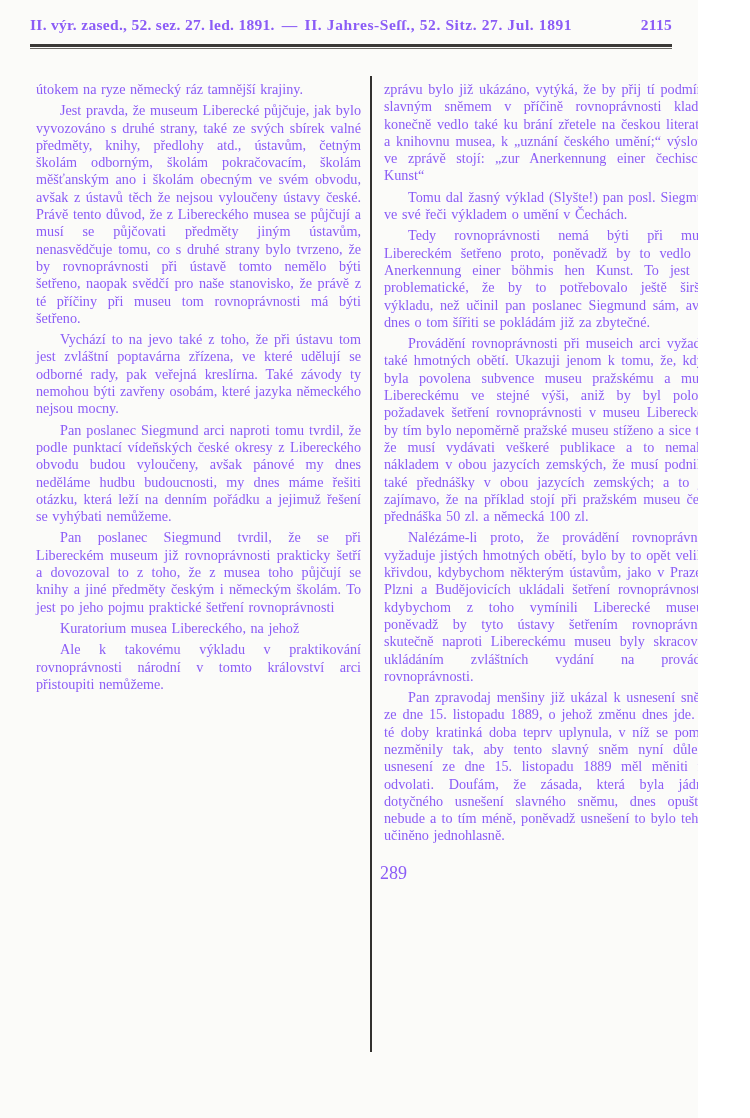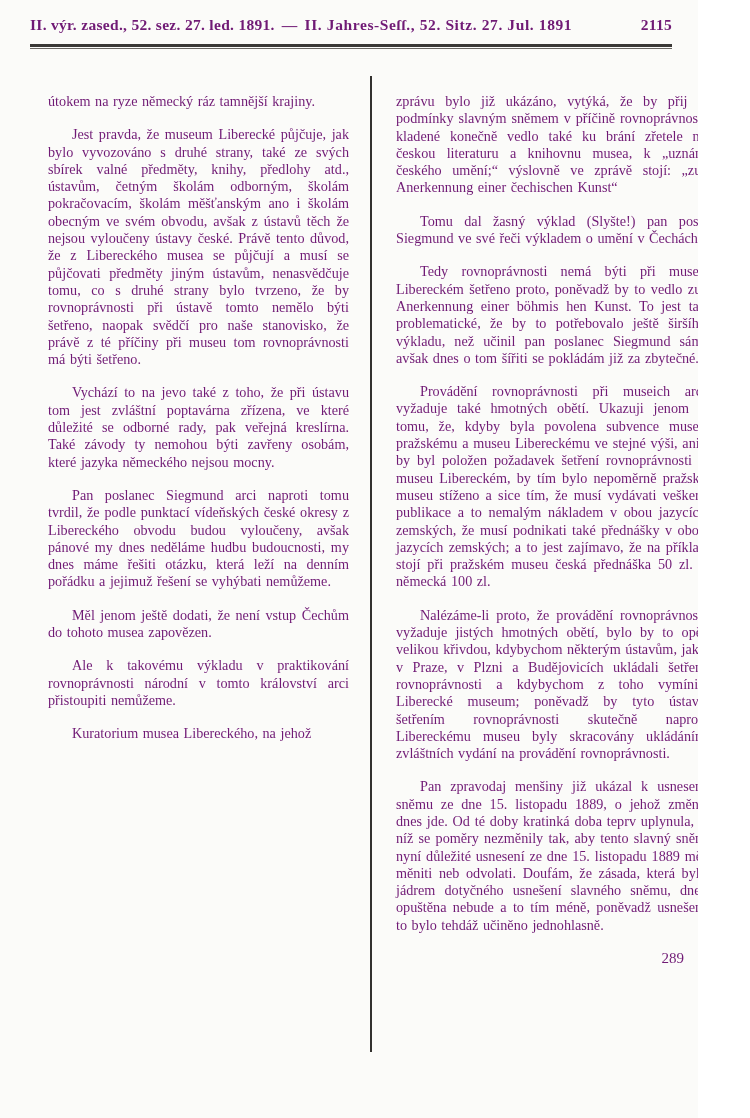"II. výr. zased., 52. sez." .page { color: #701a75 -> #8b5cf6 }
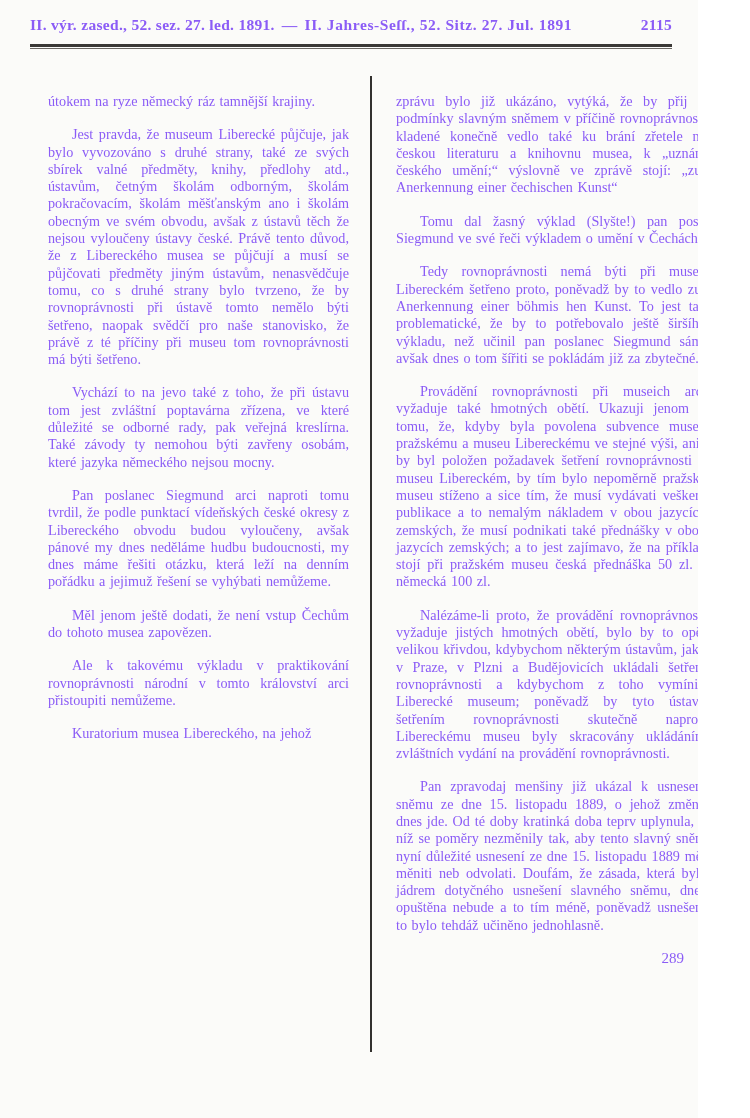"útokem na ryze německý ráz" .col p { margin: 16px -> 4px }
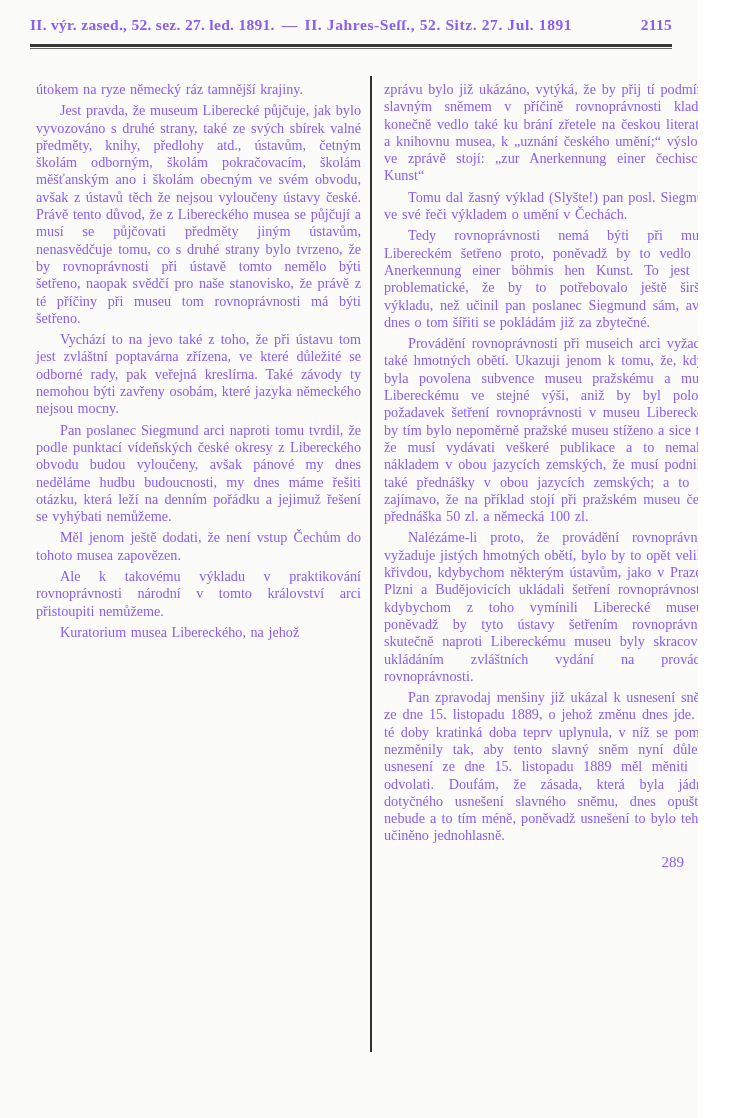"Vychází to na jevo také" p { text: důležité -> udělují }
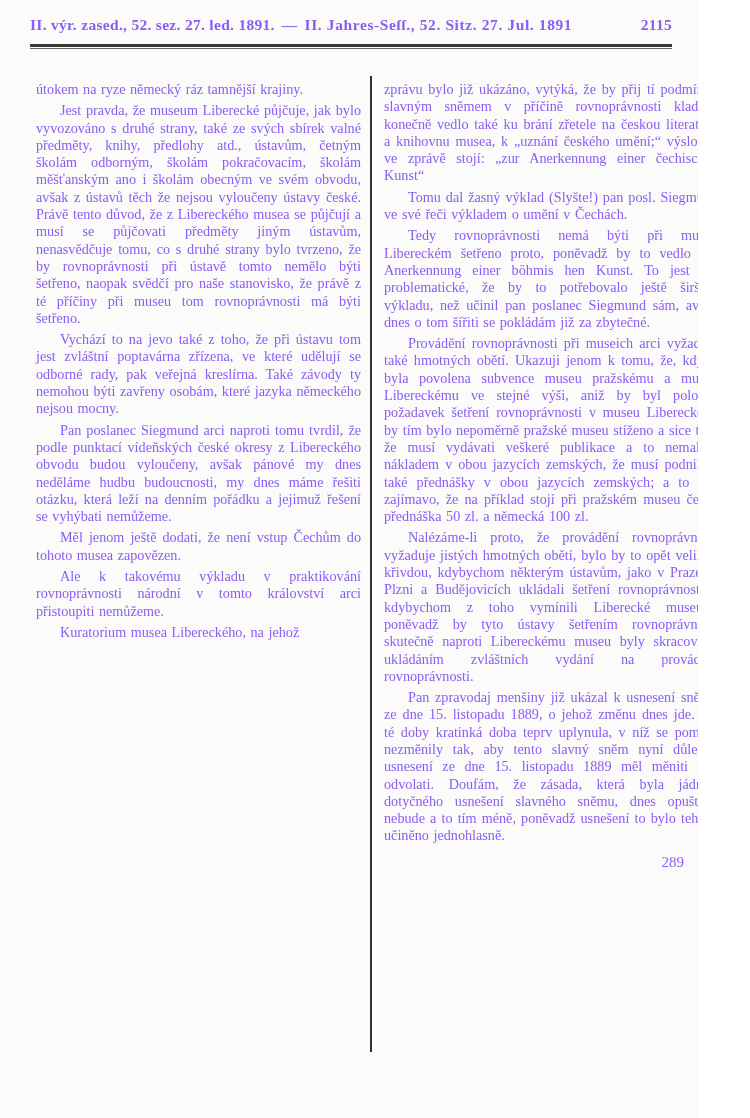"Pan poslanec Siegmund tvrdil, že" p { html: none -> <p>Pan poslanec Siegmund tvrdil, že se při Libereckém museum již rovnoprávnosti prakticky šetří a dovozoval to z toho, že z musea toho půjčují se knihy a jiné předměty českým i německým školám. To jest po jeho pojmu praktické šetření rovnoprávnosti</p> }
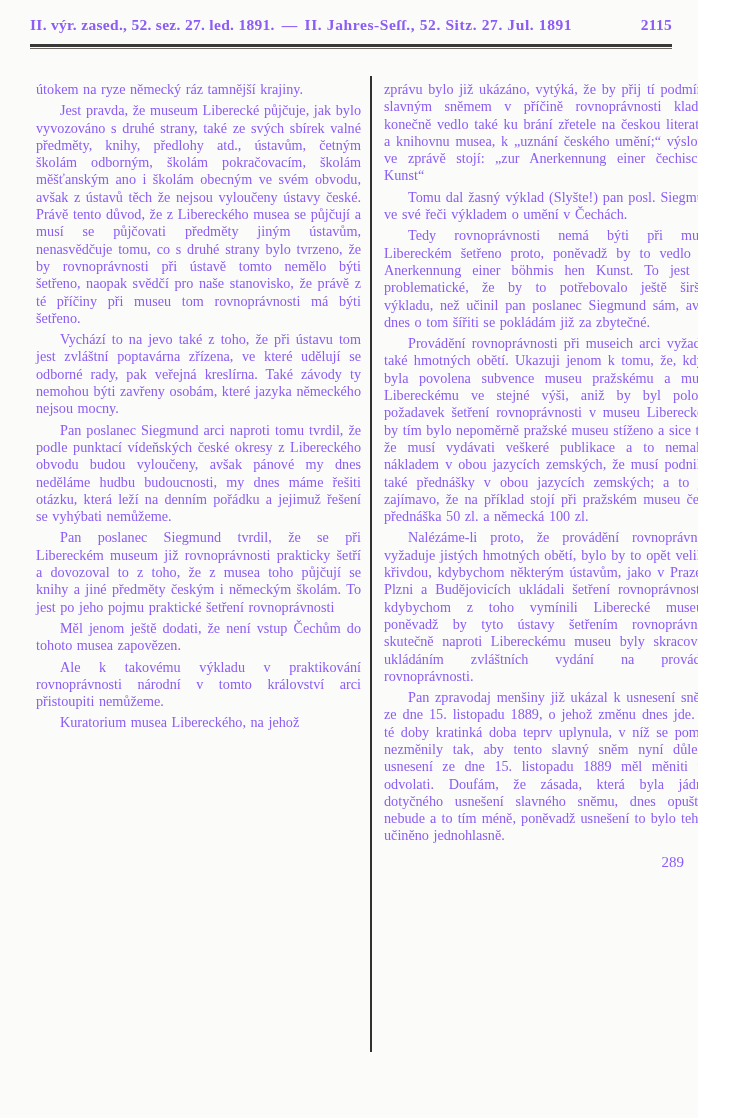"Měl jenom ještě dodati, že" p { html: <p>Měl jenom ještě dodati, že není vstup Čechům do tohoto musea zapovězen.</p> -> none }
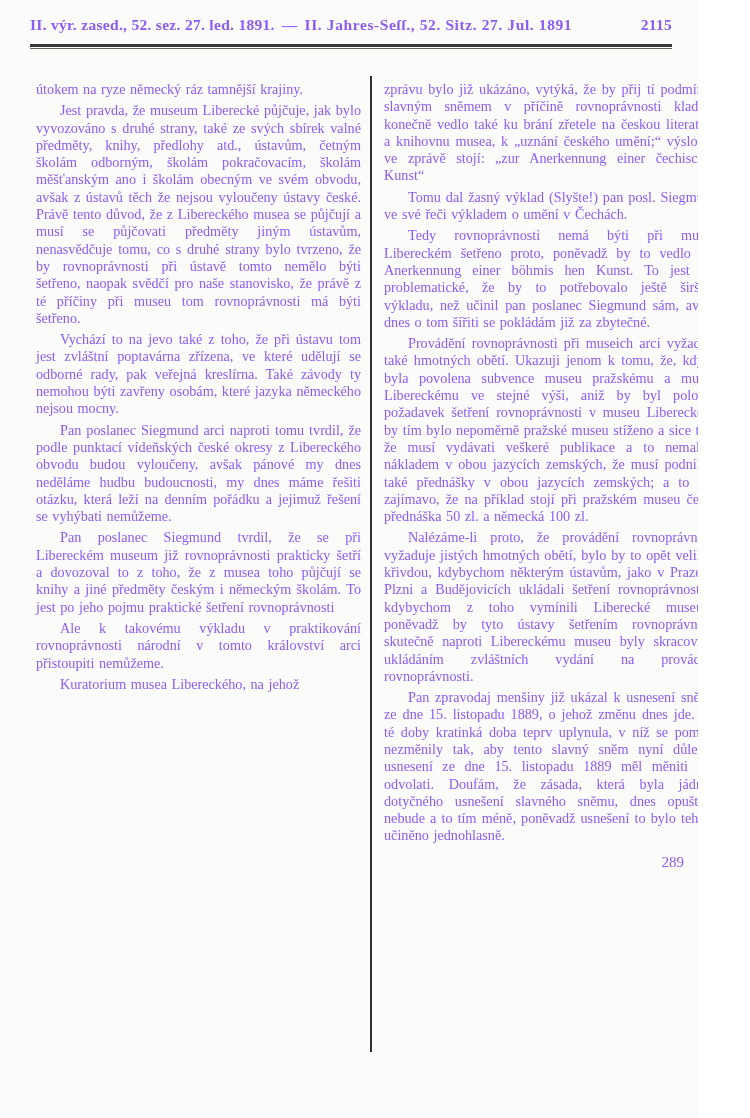"Ale k takovému výkladu v" p { order: before "Kuratorium musea Libereckého, na jehož" -> after "Kuratorium musea Libereckého, na jehož" }
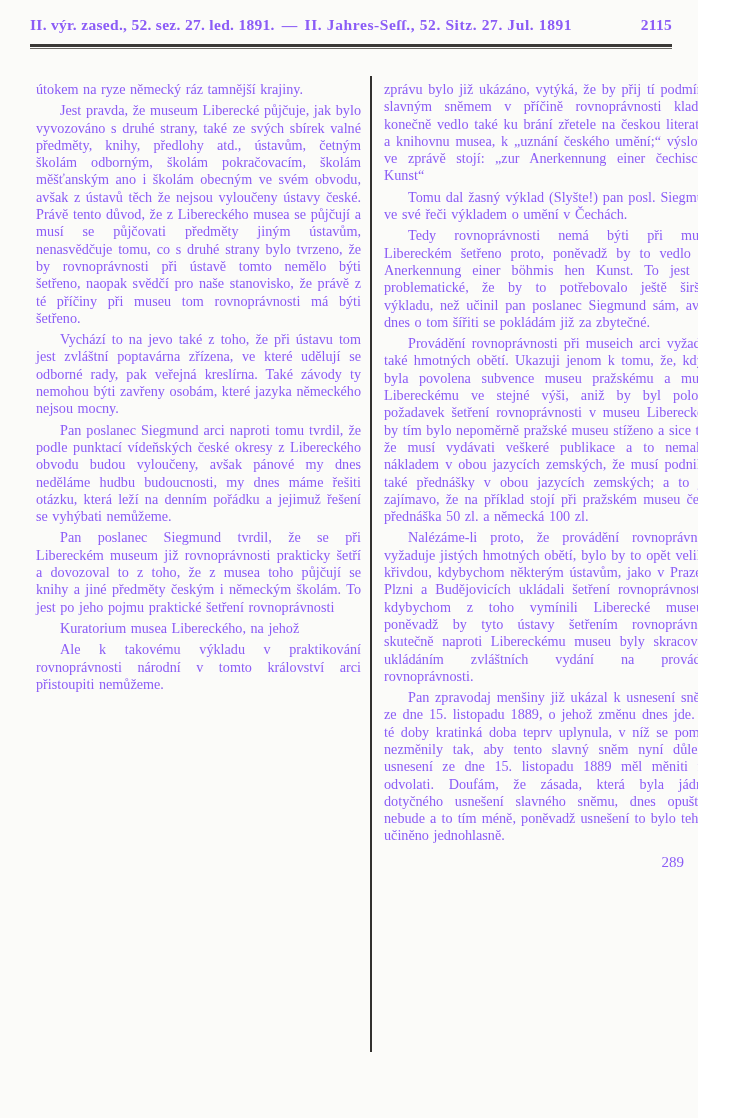"289" .page-signature { font-size: 15px -> 18px; margin-top: 9px -> 20px; text-align: right -> none }
